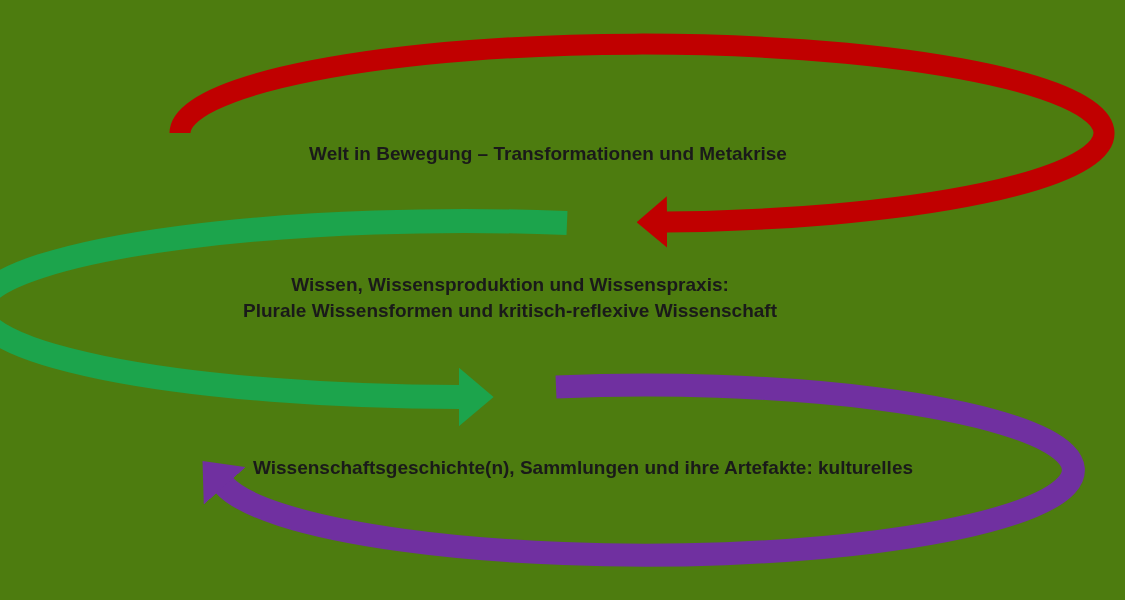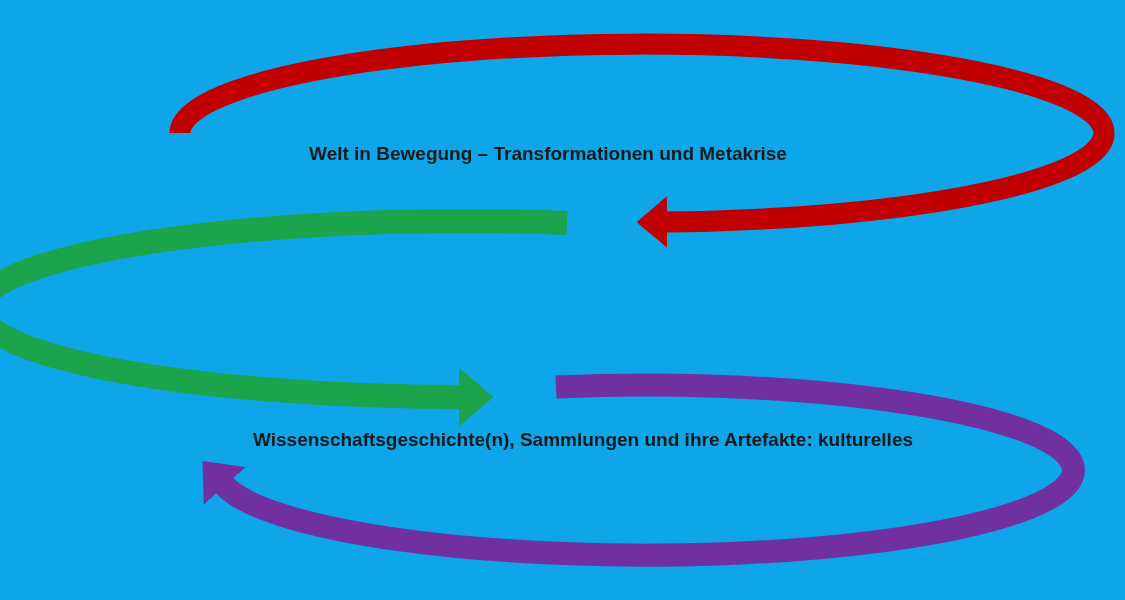"Welt in Bewegung – Transformationen" .canvas { background: #0ea5e9 -> #4d7c0f }
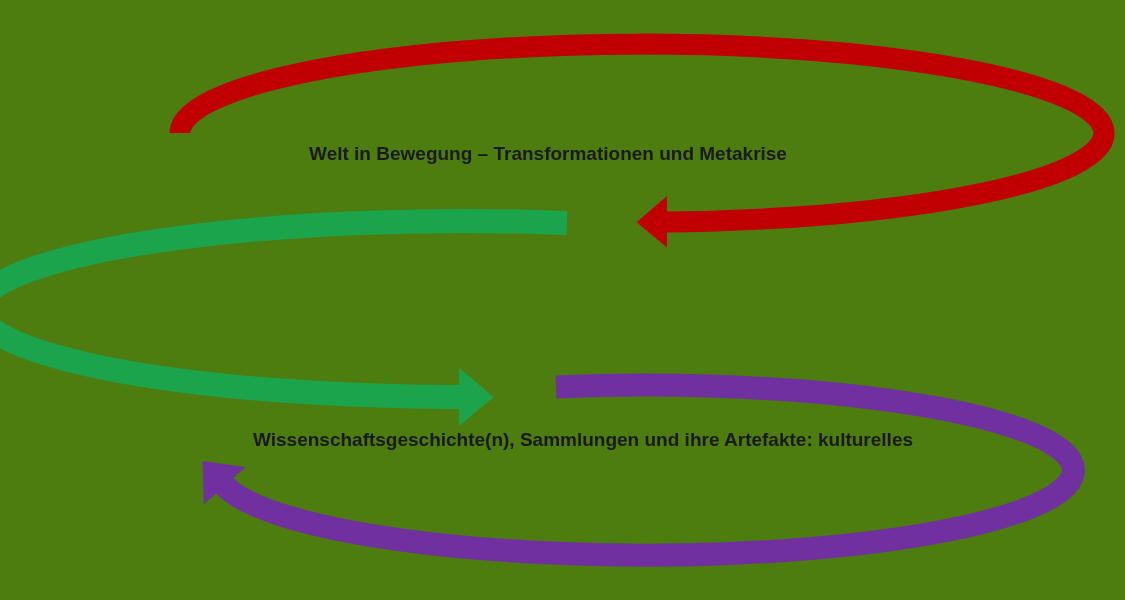"Wissen, Wissensproduktion und" div.label { html: none -> <div> <span>Wissen, Wissensproduktion und Wissenspraxis:</span> <span>Plurale Wissensformen und kritisch-reflexive Wissenschaft</span> </div> }
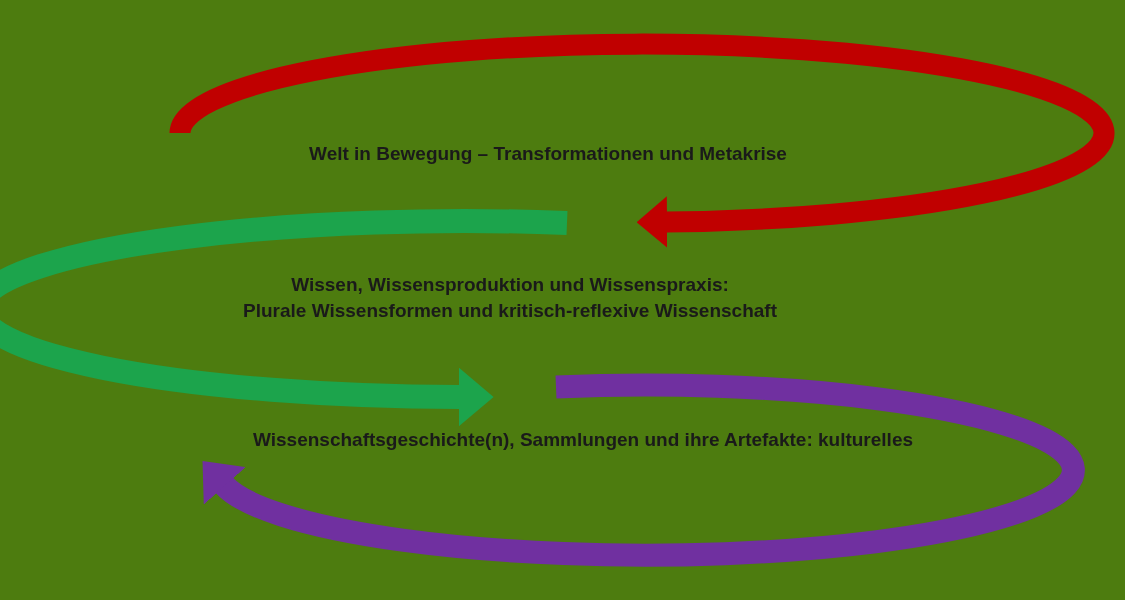"Wissenschaftsgeschichte(n), Sammlungen" .label-purple { top: 427px -> 455px }
